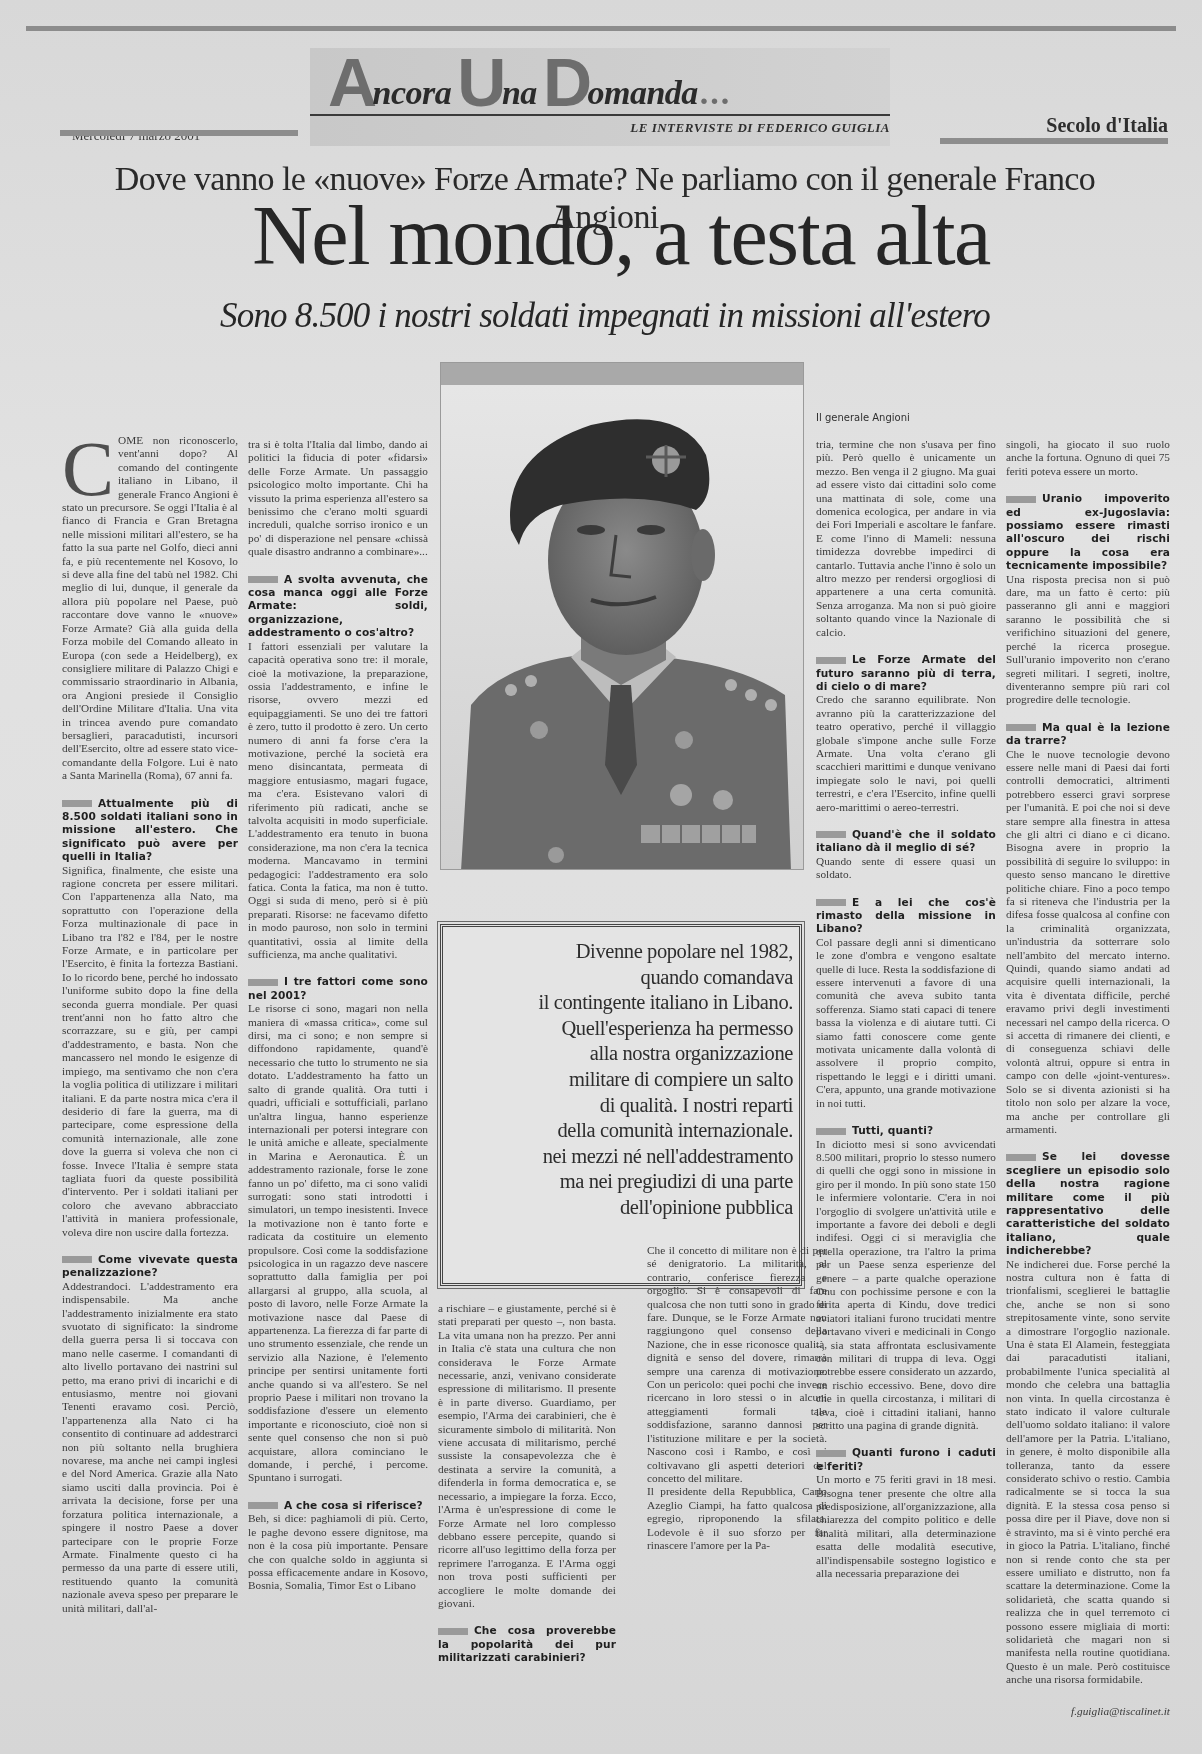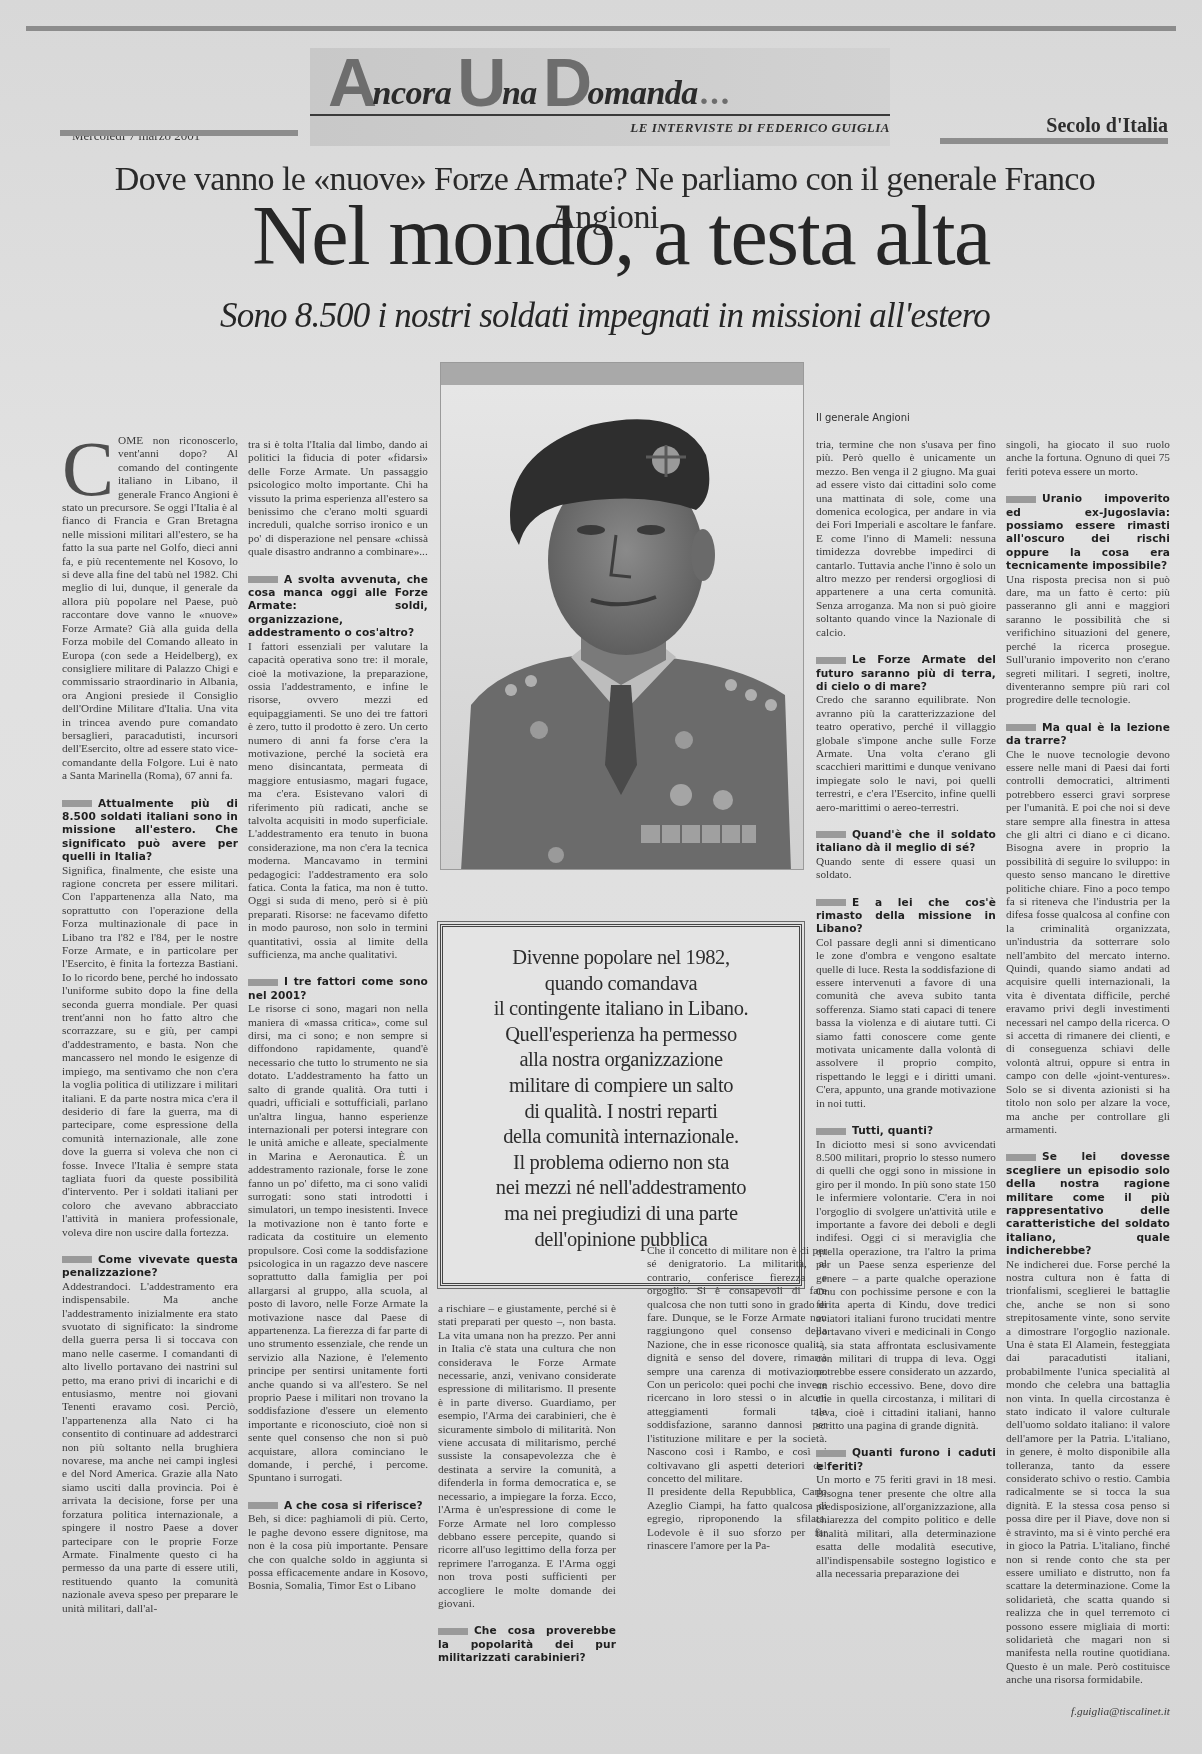"Divenne popolare nel 1982," .pullquote { padding: 18px 6px 0 6px -> 12px 6px 0 6px; text-align: center -> right }
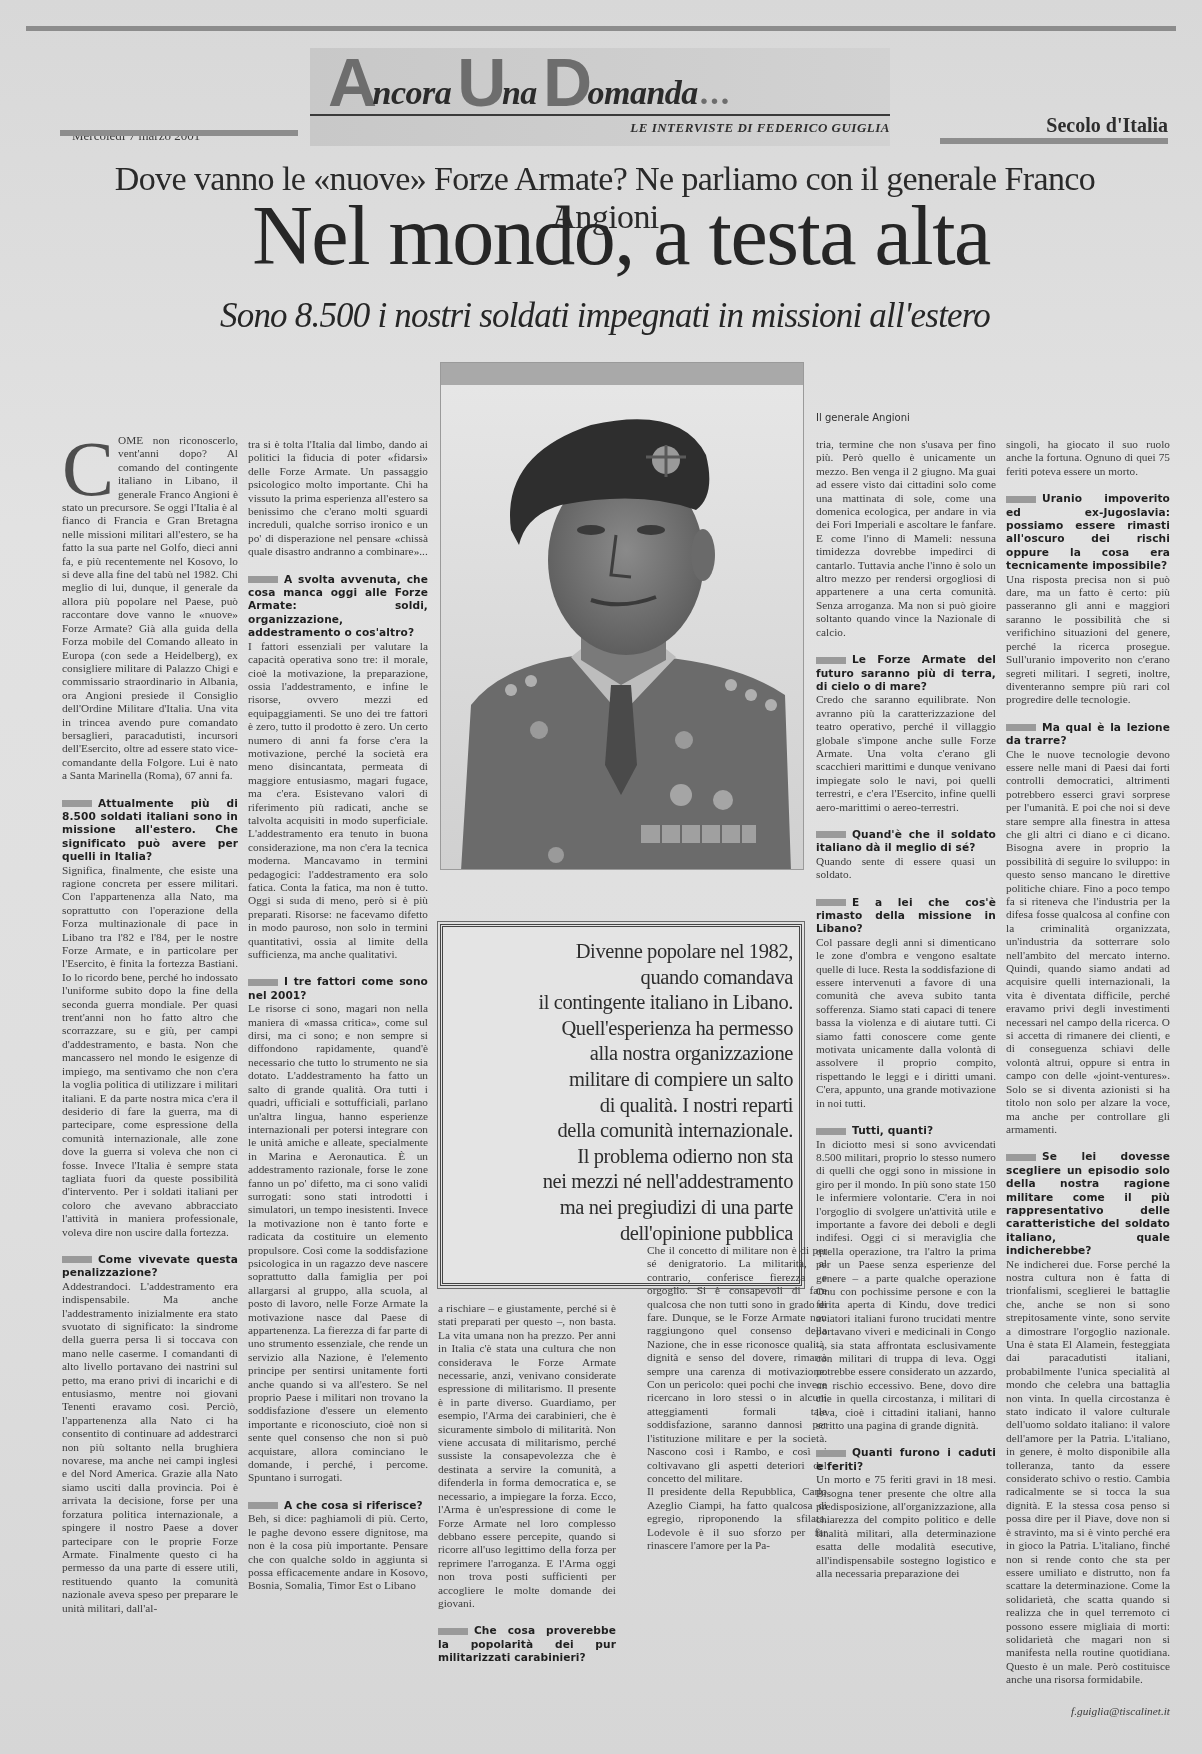"Il problema odierno non sta" p { html: <p>Il problema odierno non sta</p> -> none }
